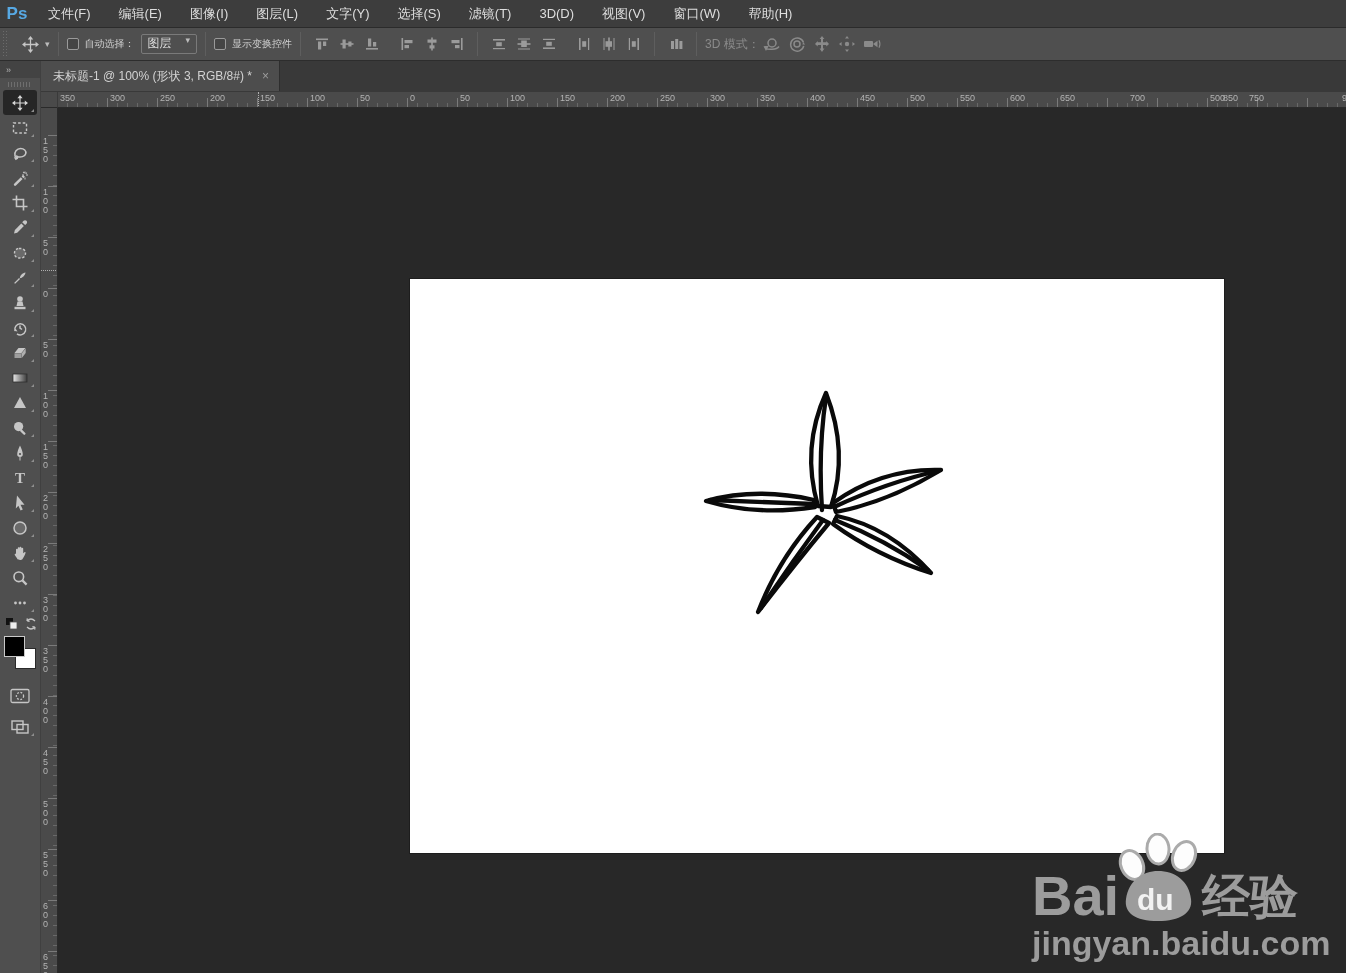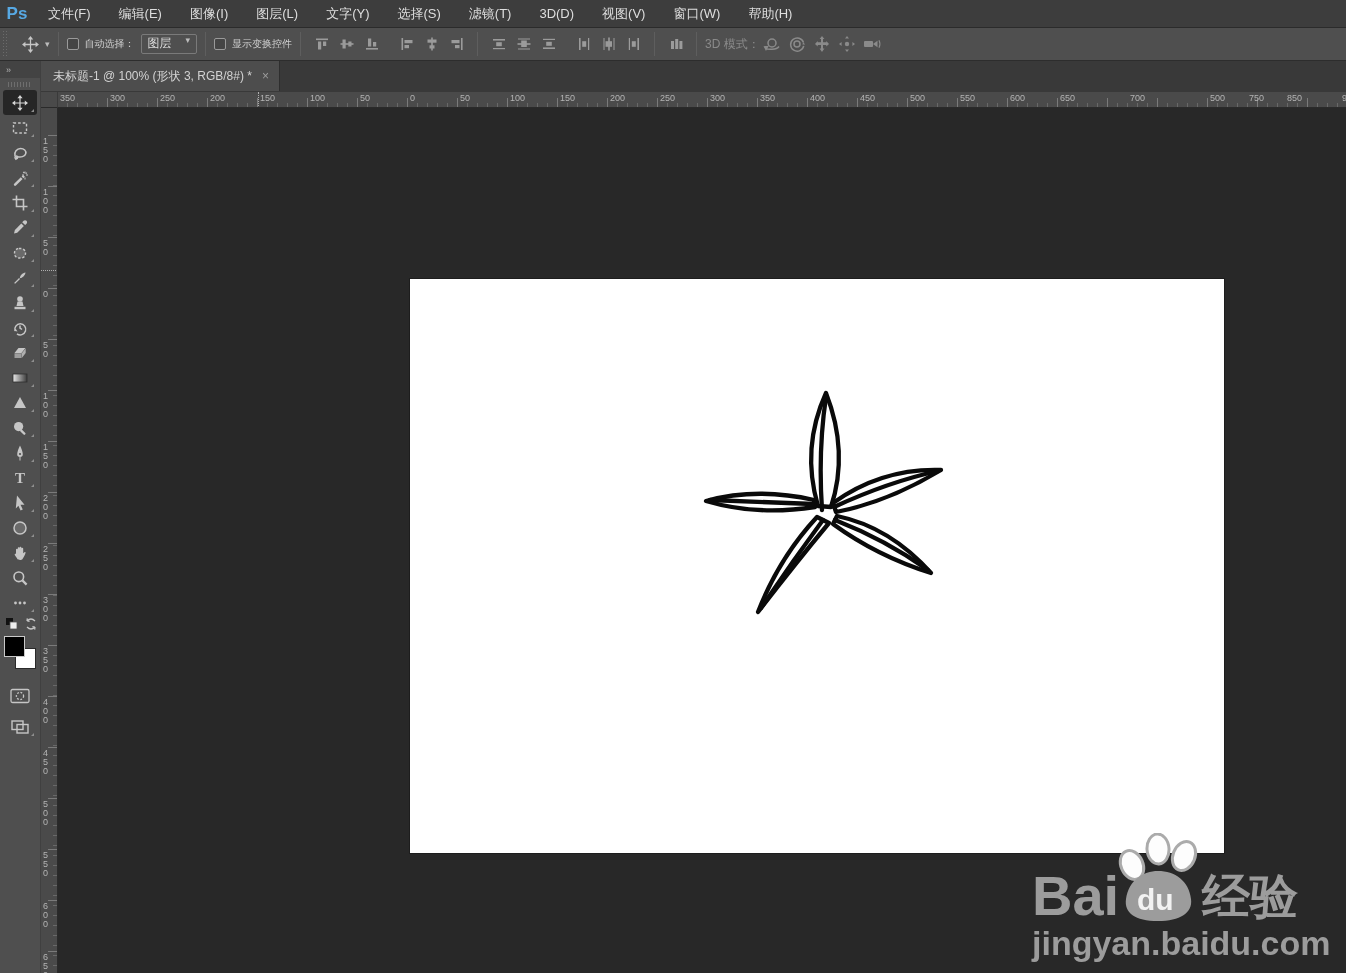"850" div.hr-label { left: 1246px -> 1182px }
